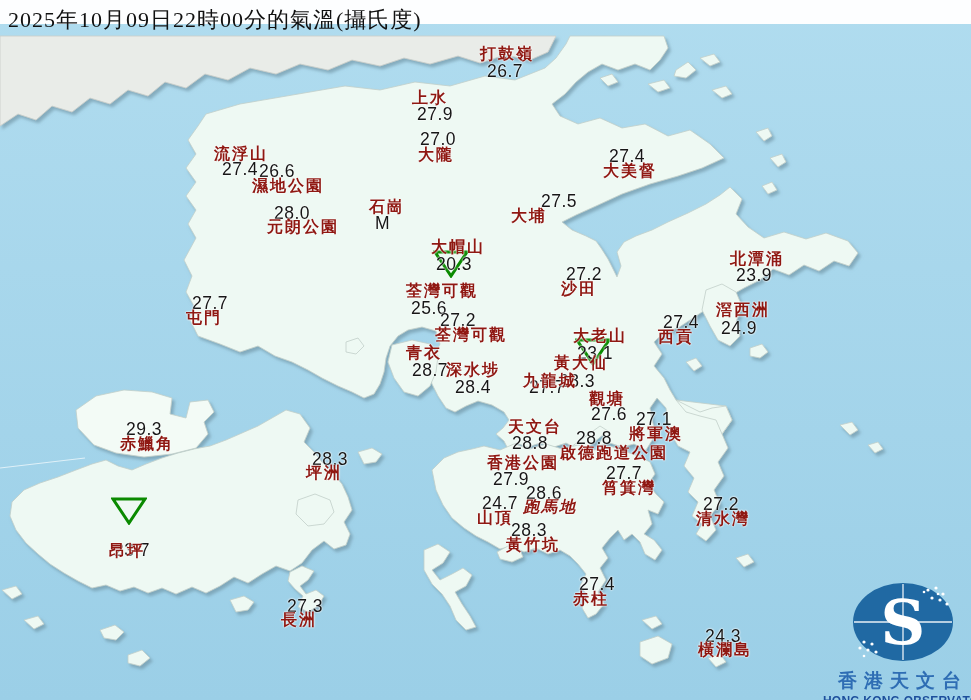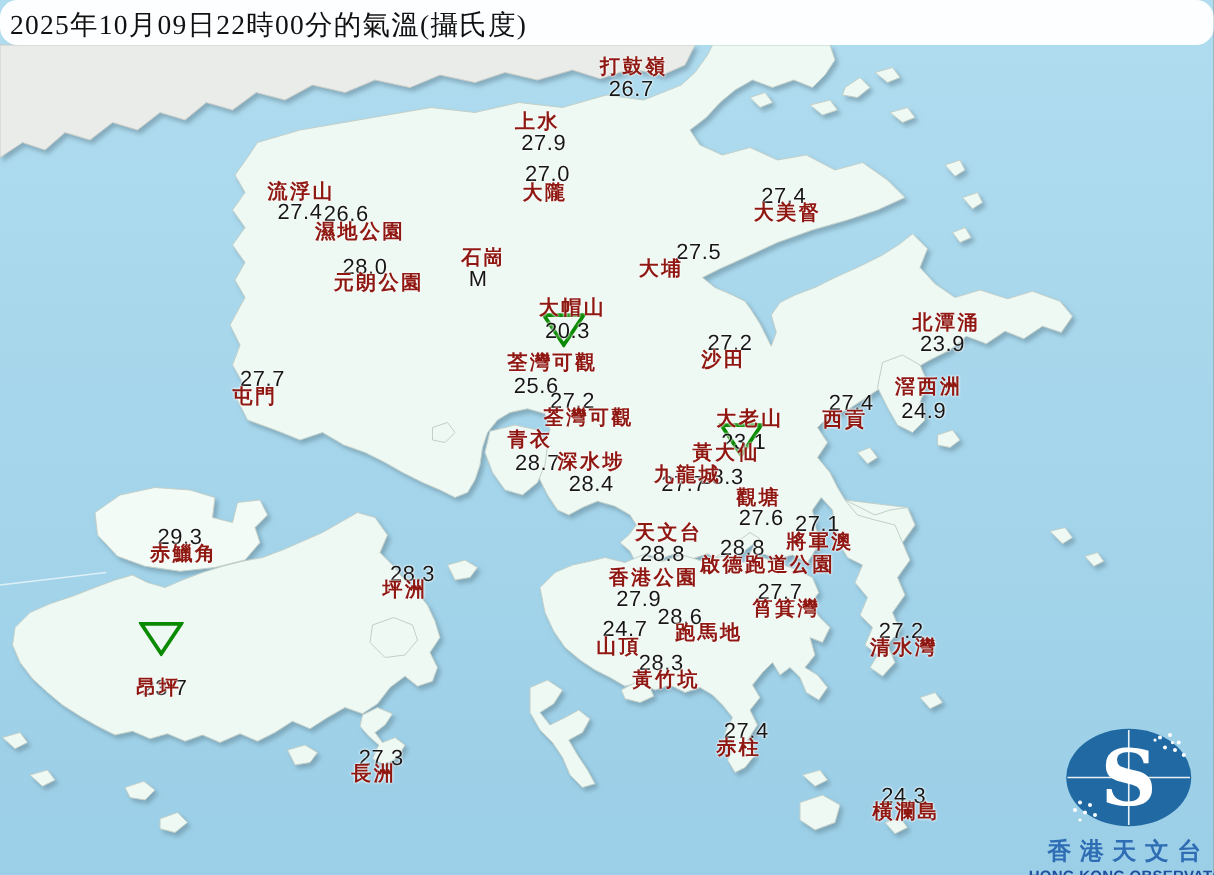"2025年10月09日22時00分的氣溫(攝氏度)" #title-bar { border-radius: 14px -> none; height: 36px -> 24px }
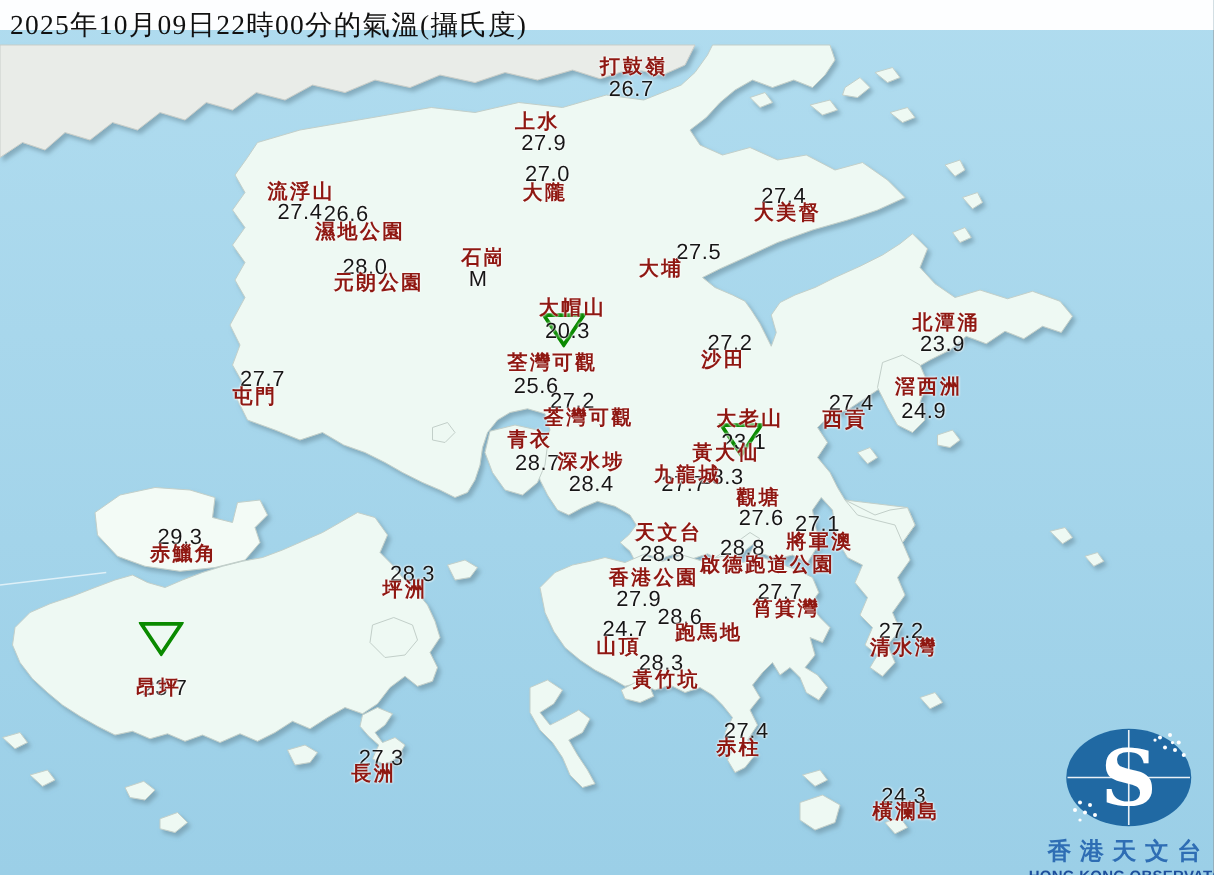"跑馬地" span.stn-name { font-style: none -> italic; left: 540px -> 523px }
